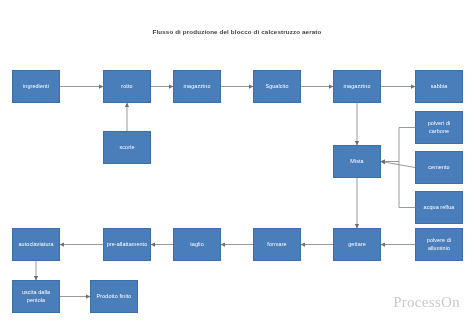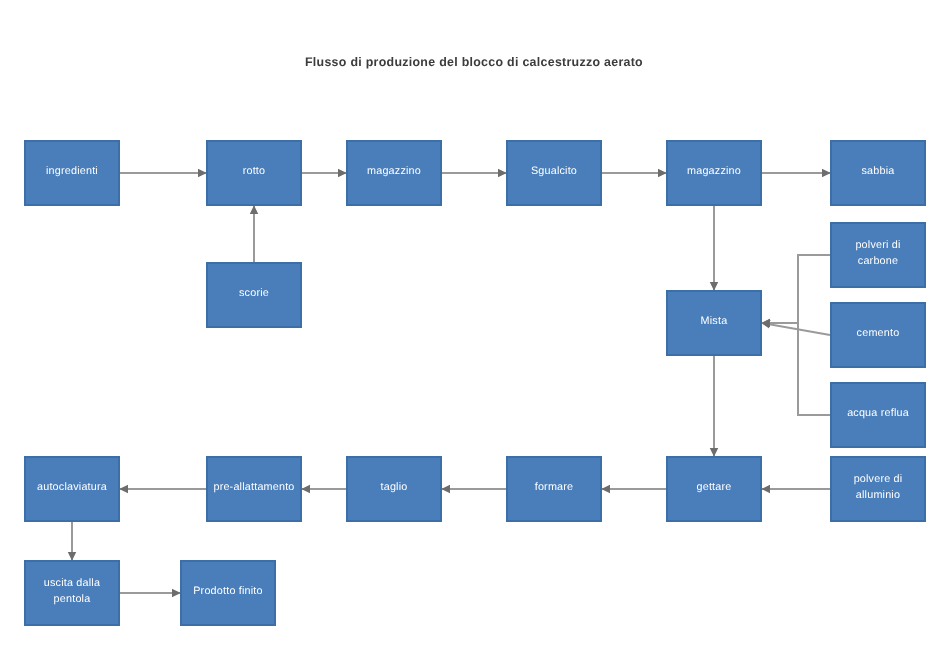"ProcessOn" div.watermark { html: none -> <div>ProcessOn</div> }
